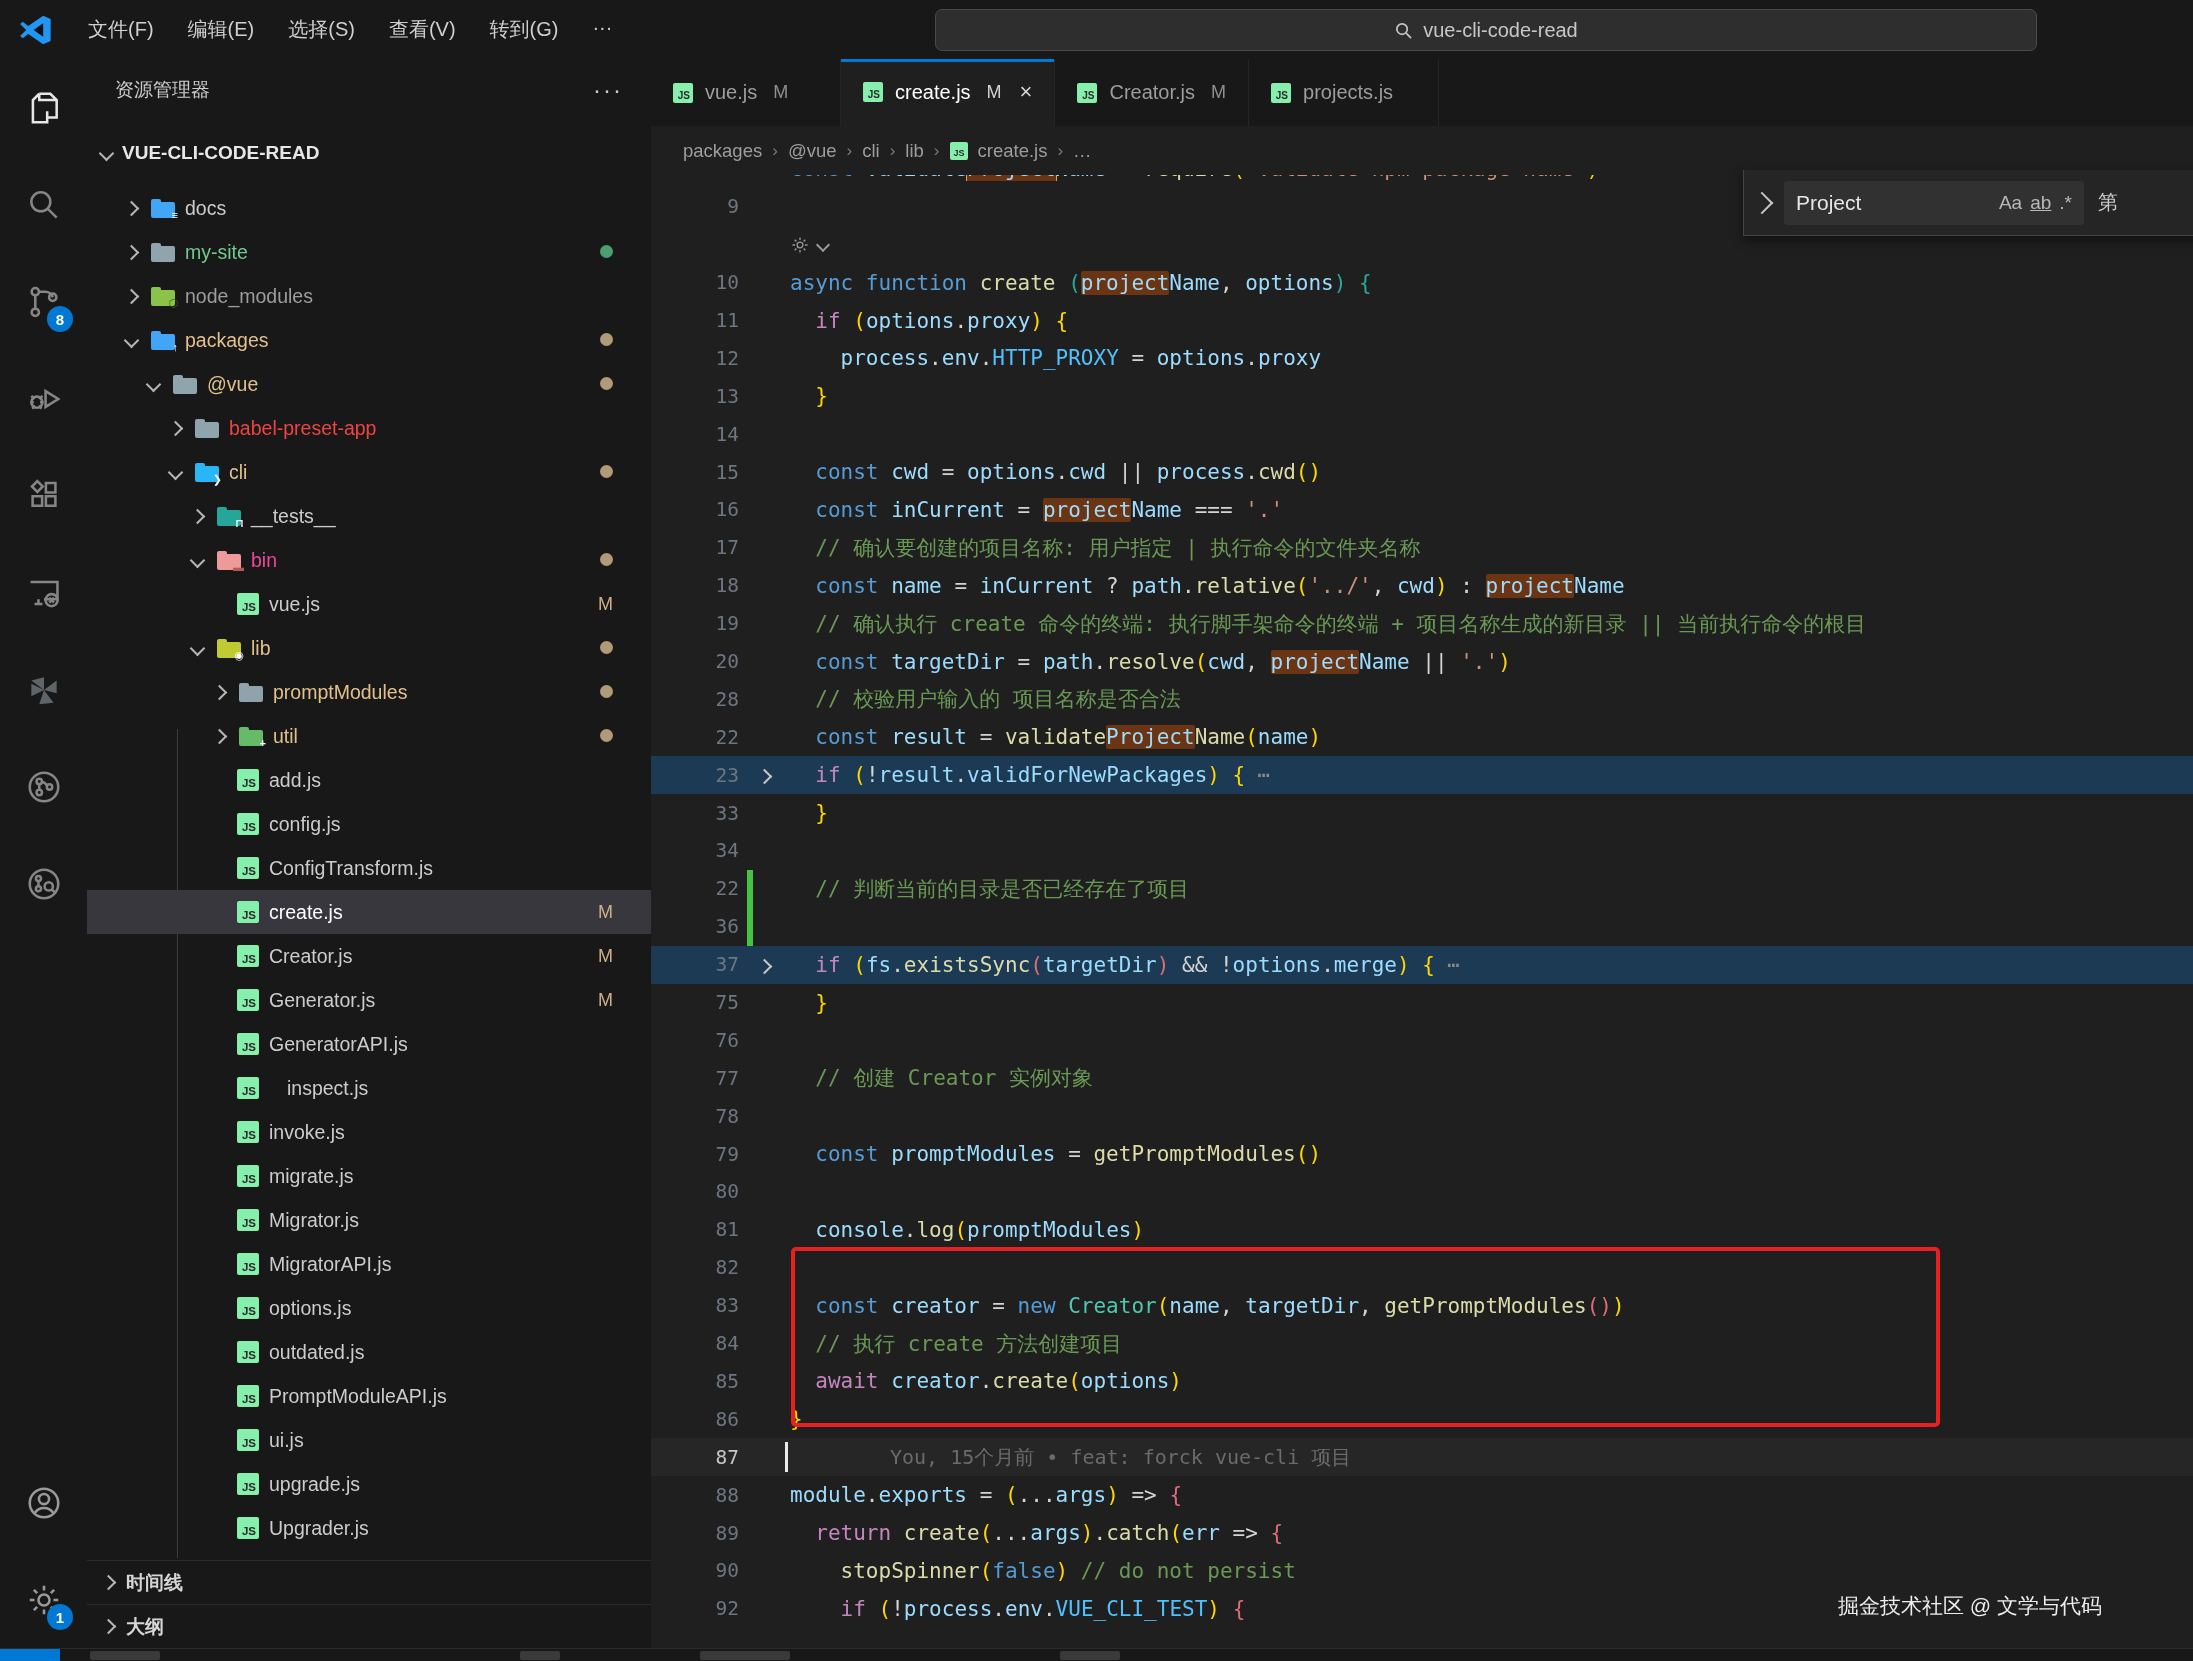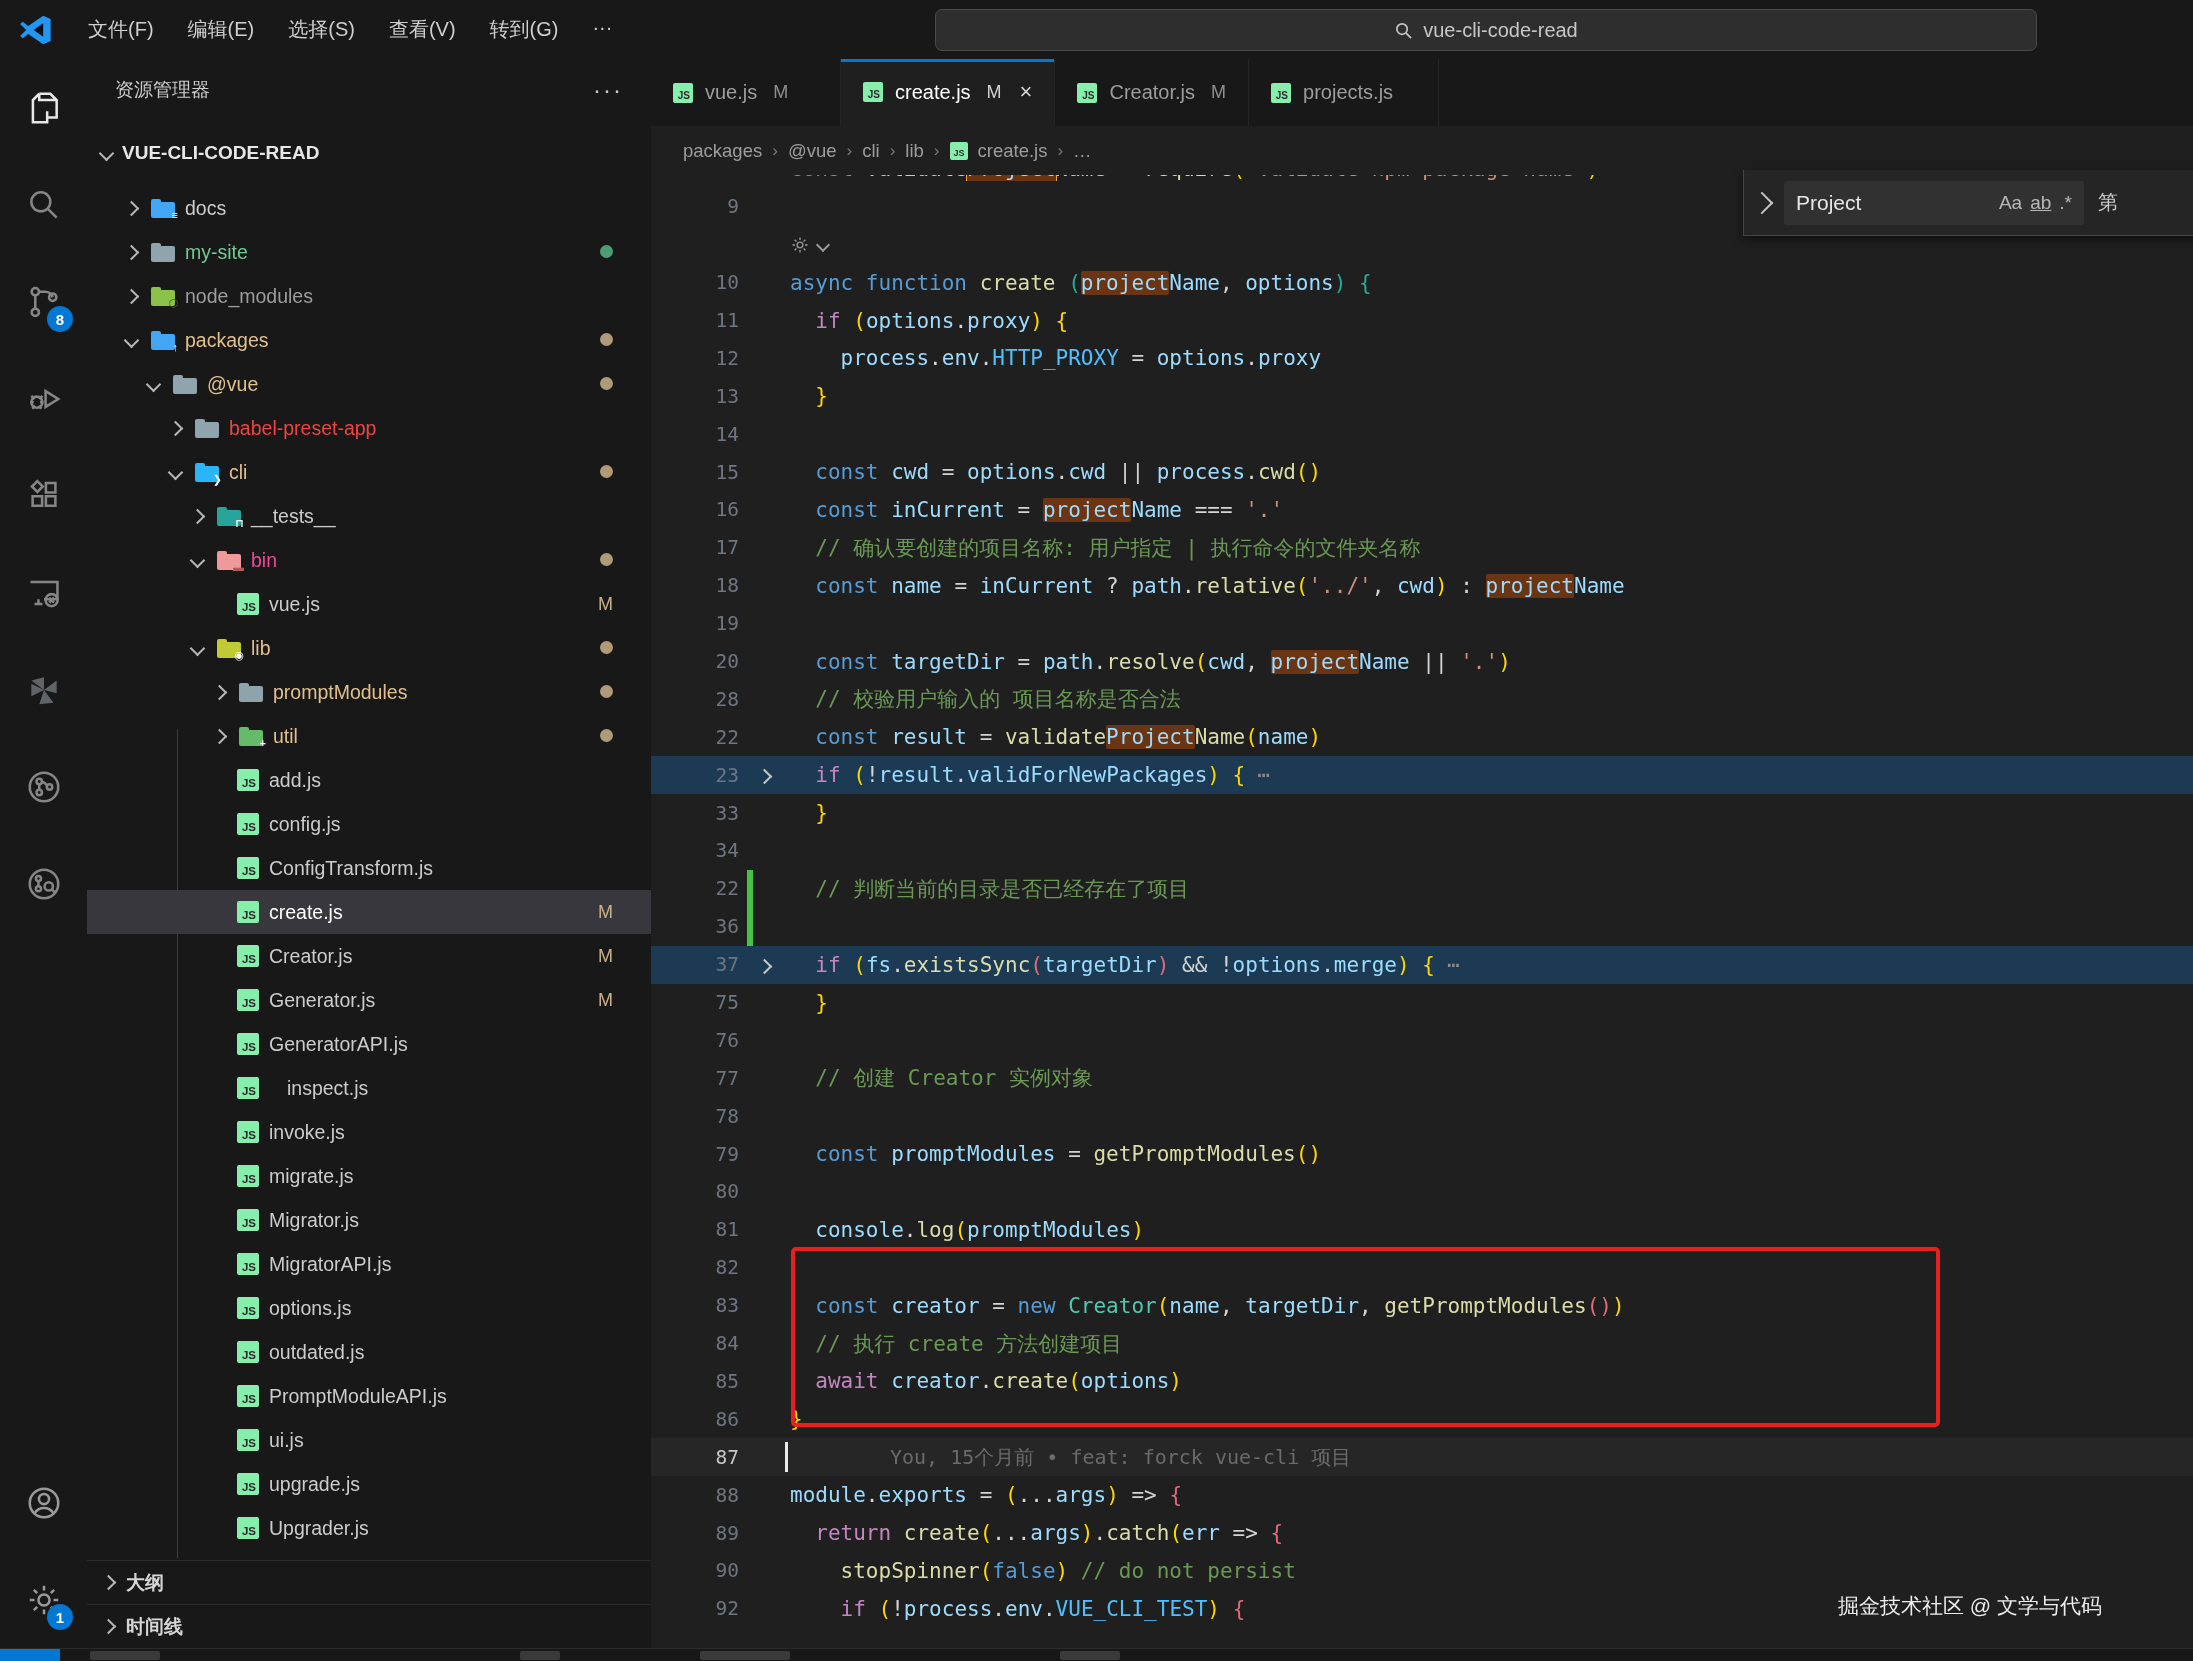"// 确认执行 create 命令的终端: 执行脚手架命令的终端" span.tk-m { html: none -> <span>// 确认执行 create 命令的终端: 执行脚手架命令的终端 + 项目名称生成的新目录 || 当前执行命令的根目</span> }
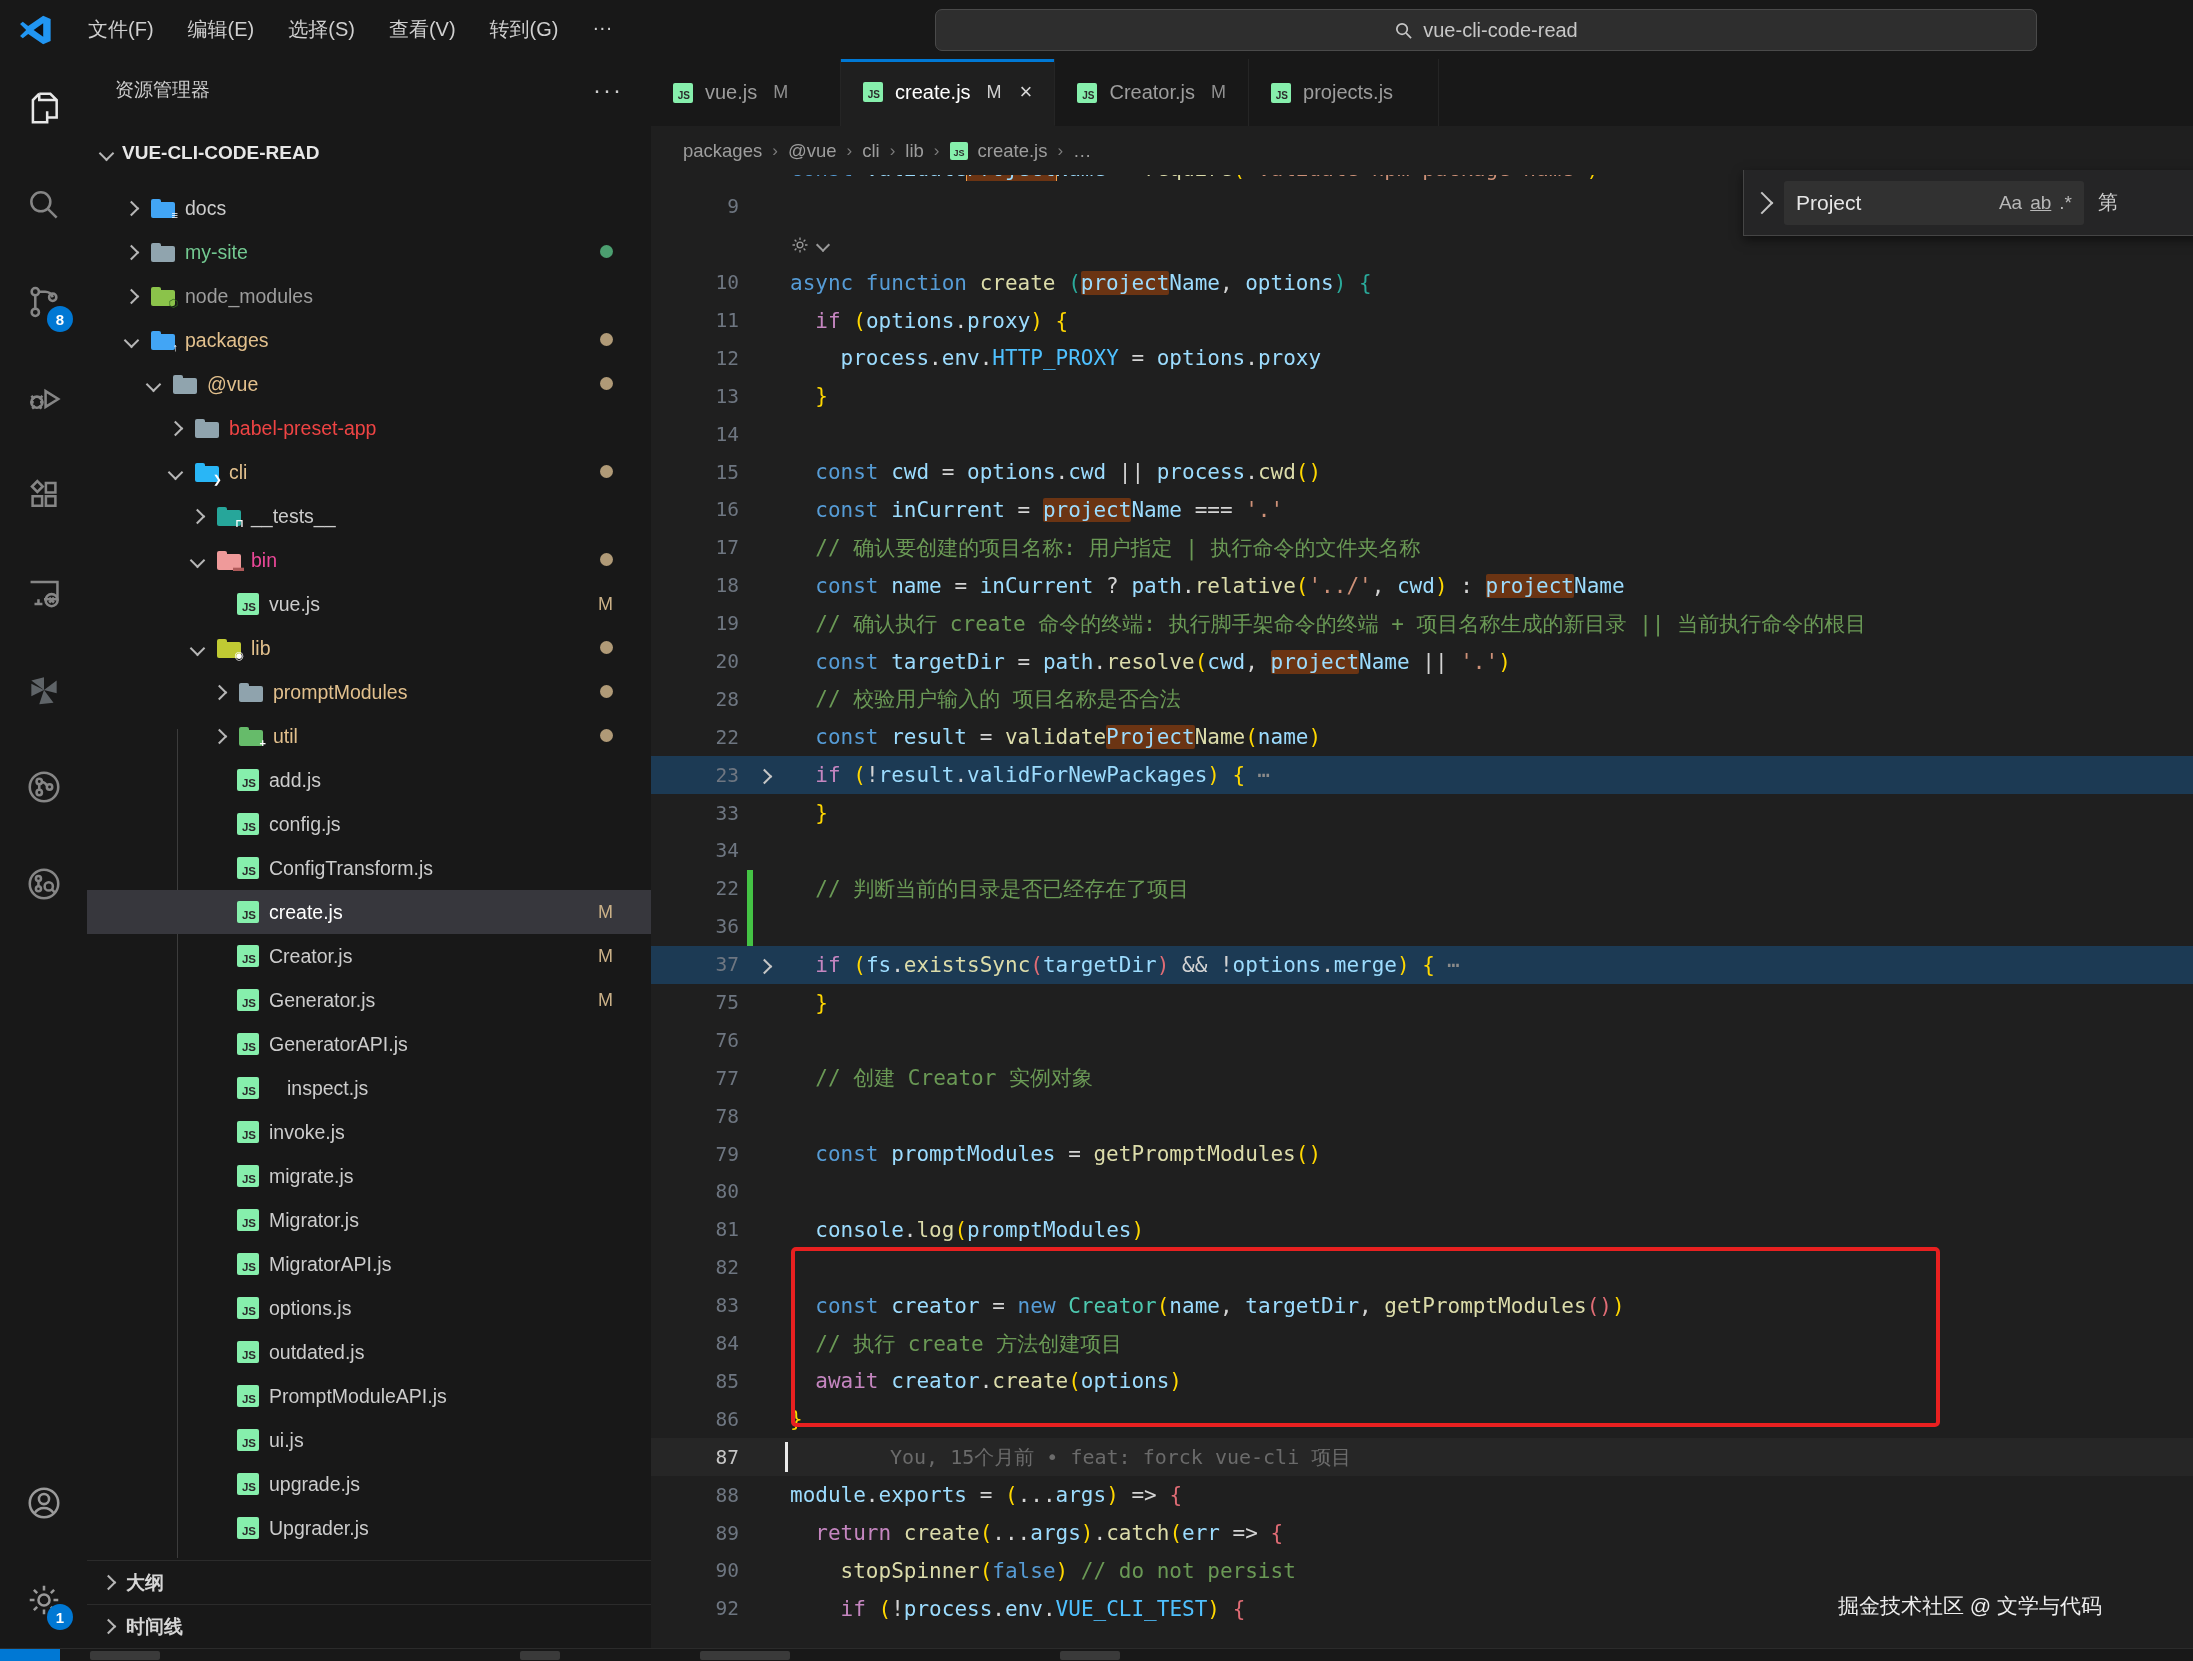"大纲" div.panel-row { order: before "时间线" -> after "时间线" }
